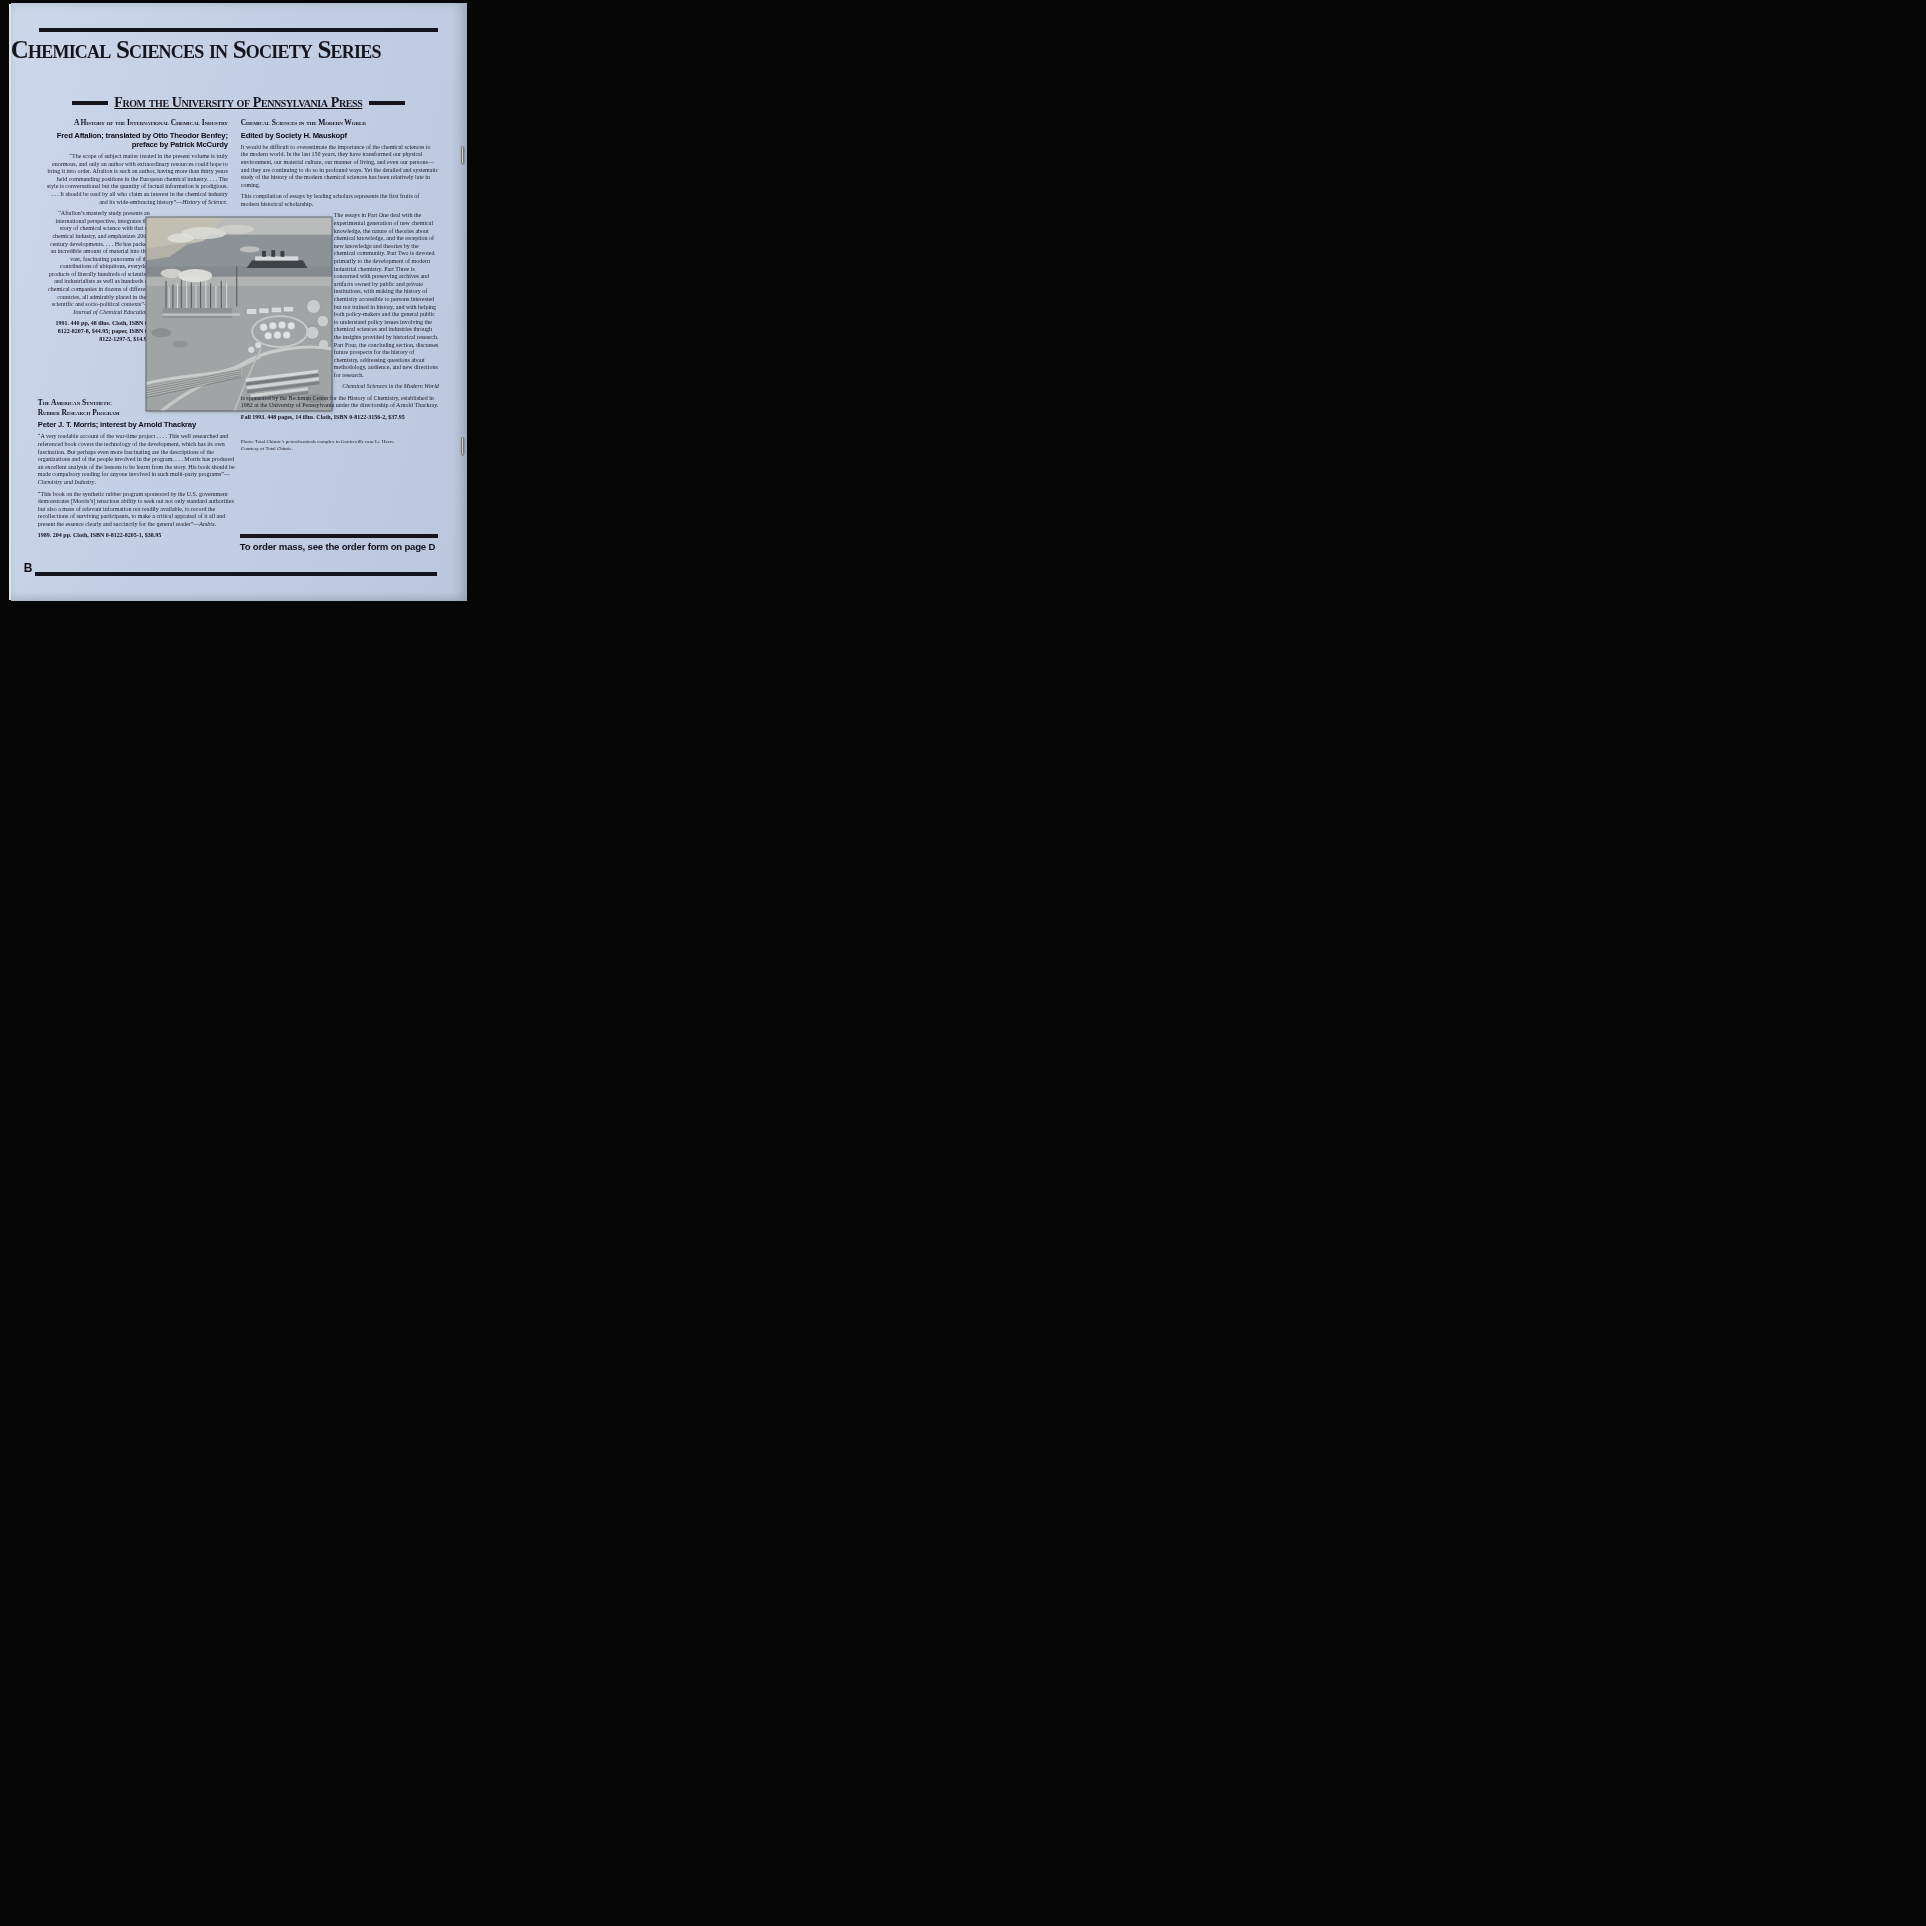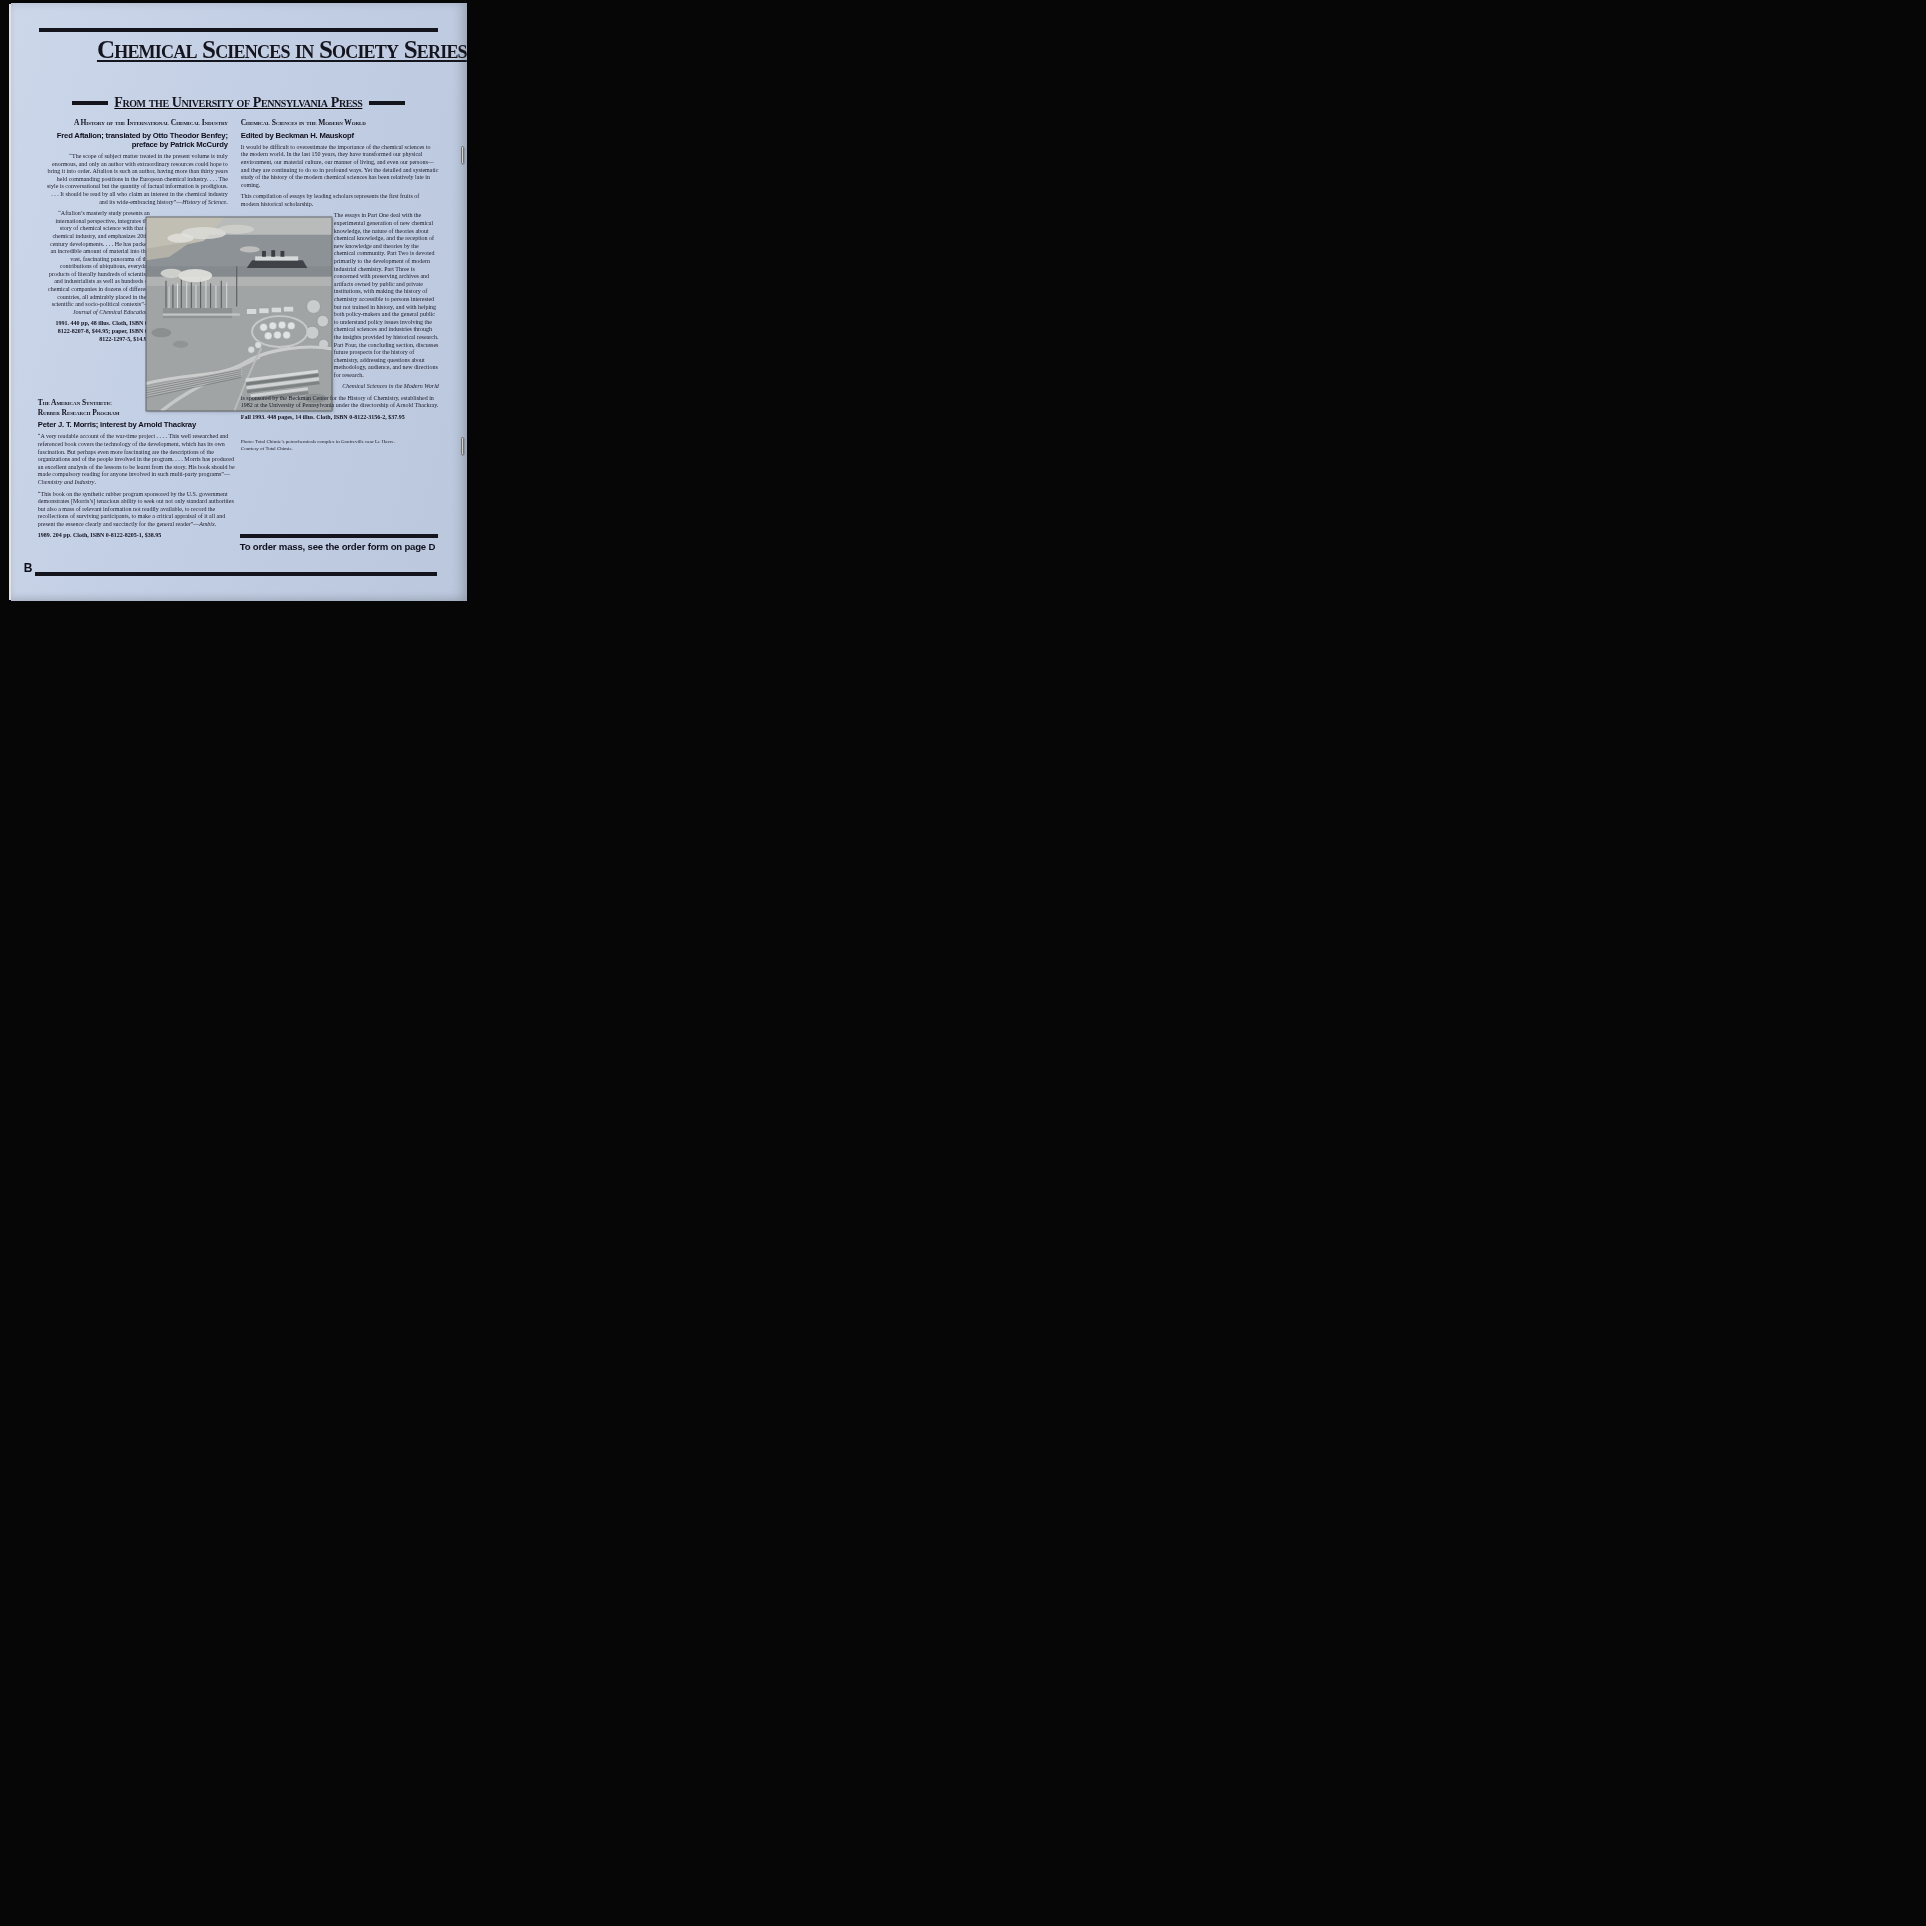"Chemical Sciences in Society Series" .title { text-align: right -> left; text-decoration: underline -> none }
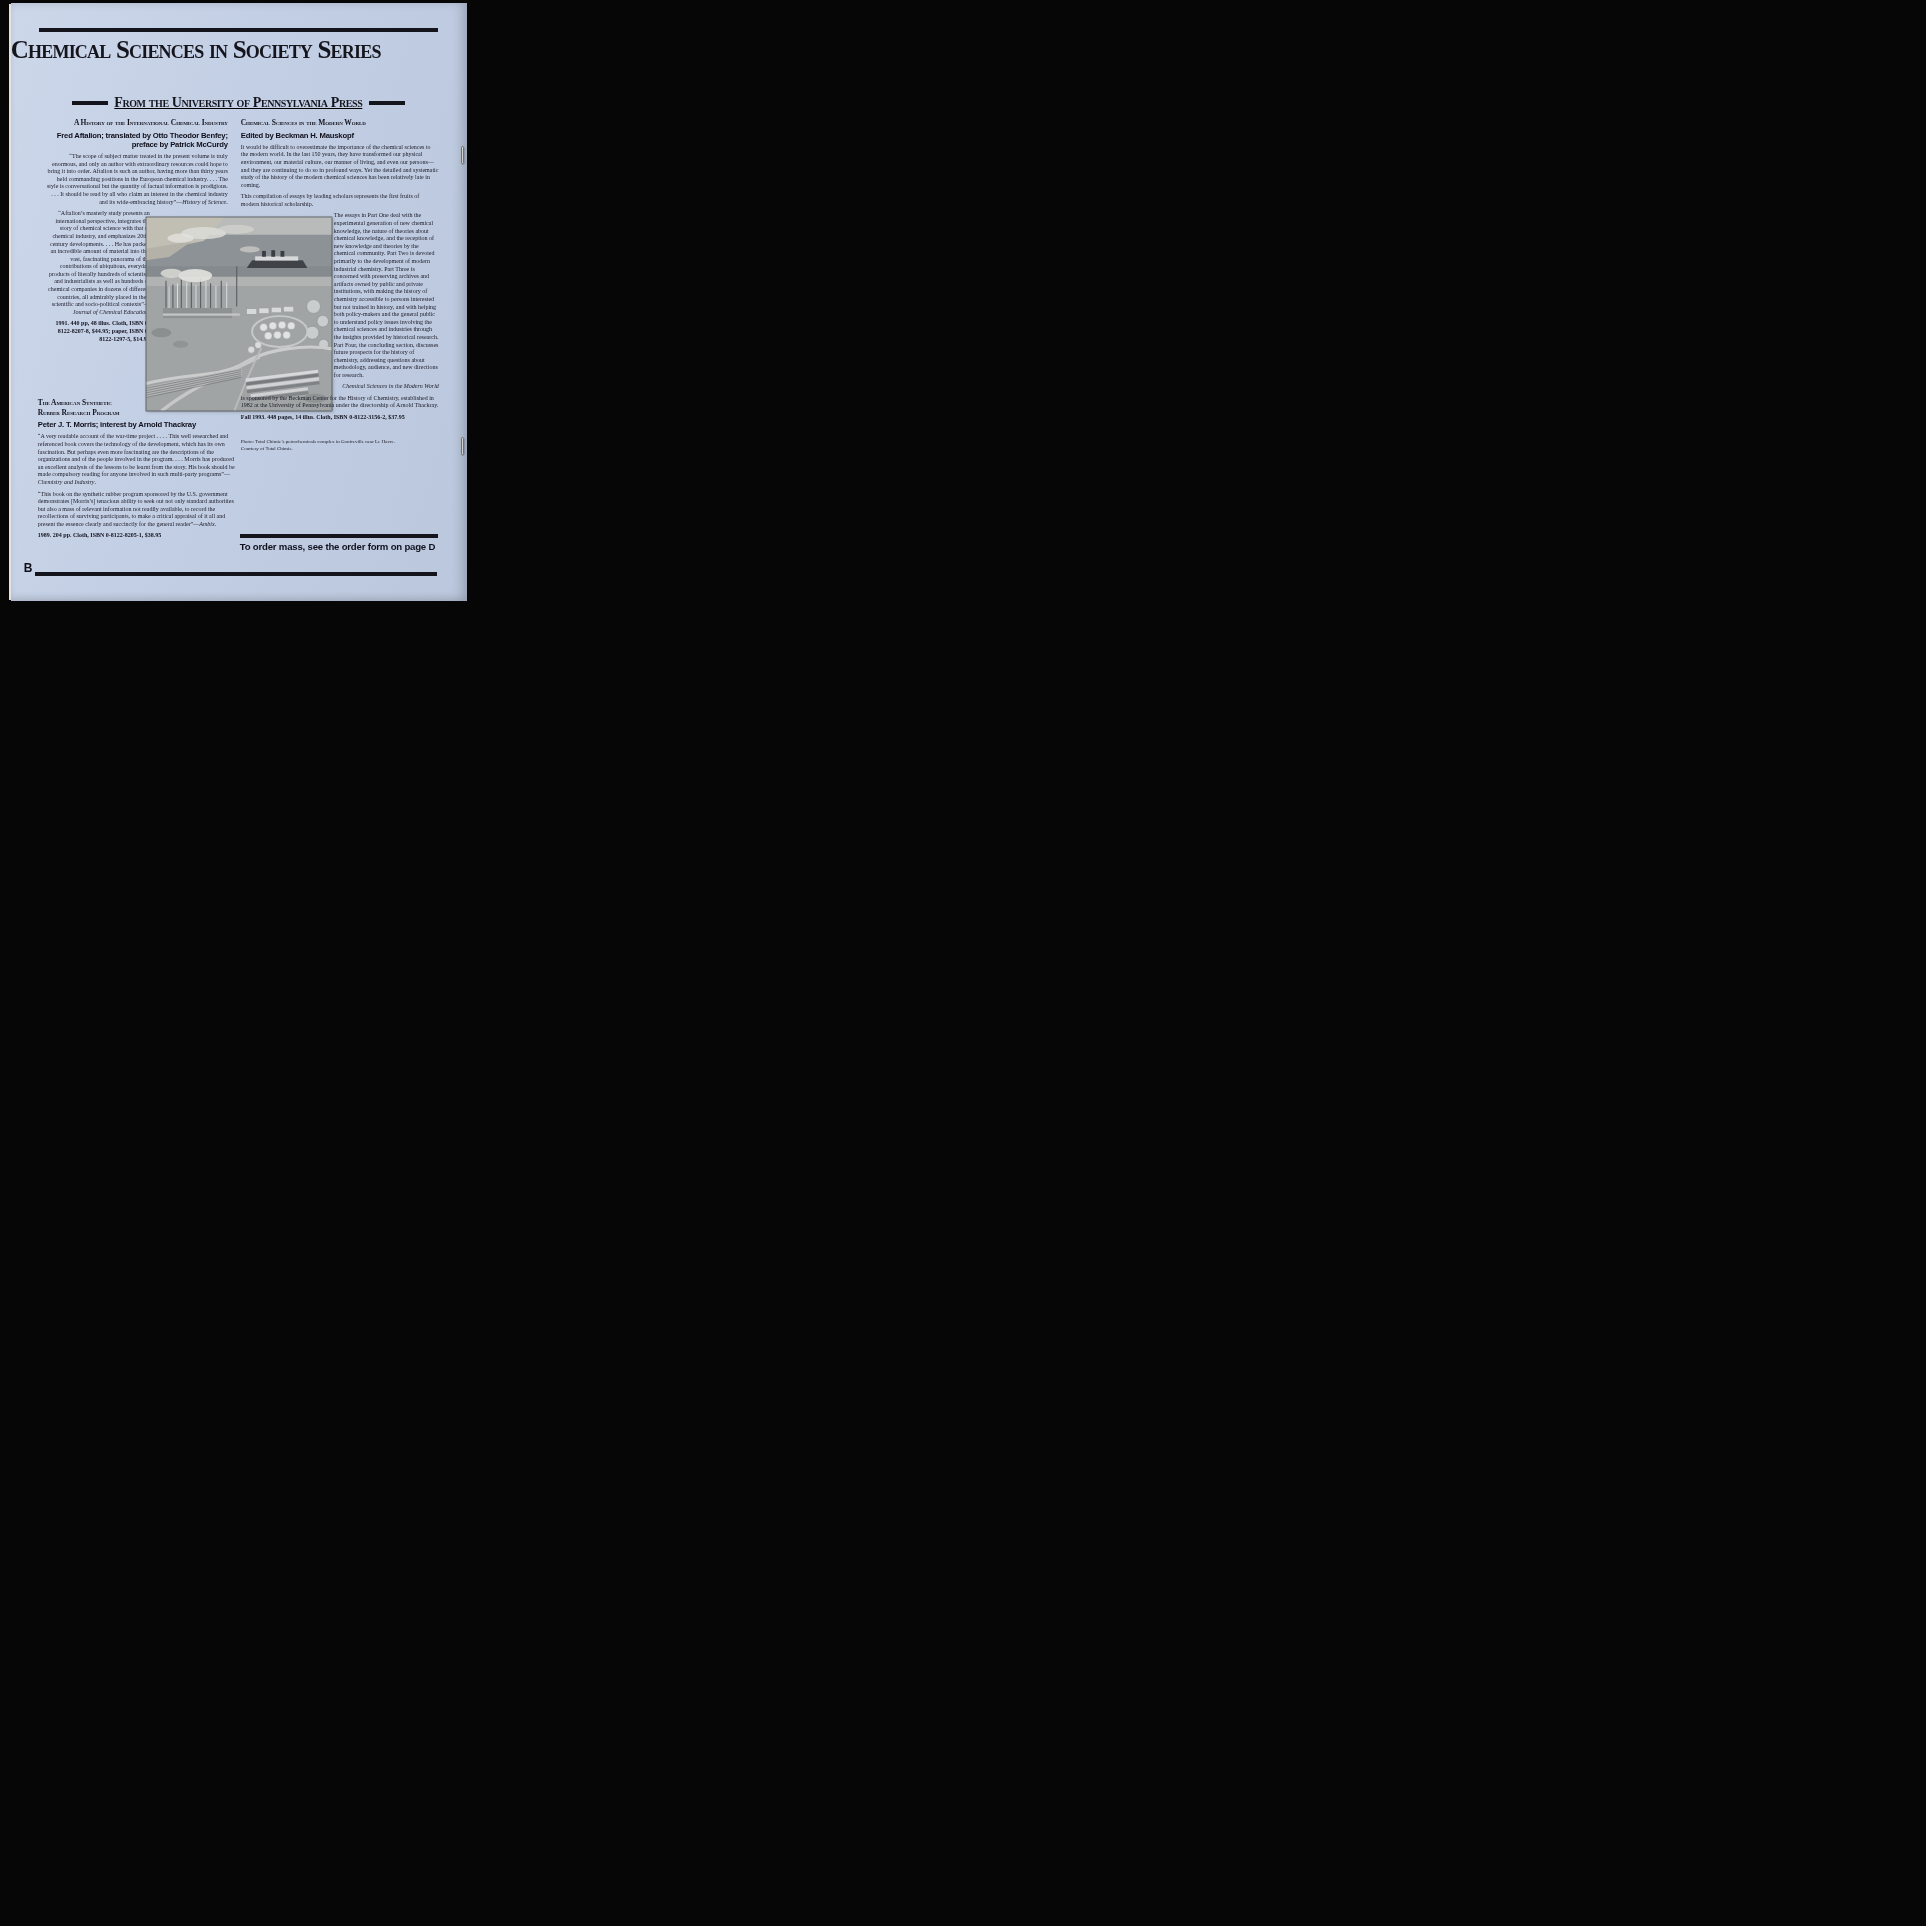"Edited by Beckman H. Mauskopf" p.byline { text: Beckman -> Society }
